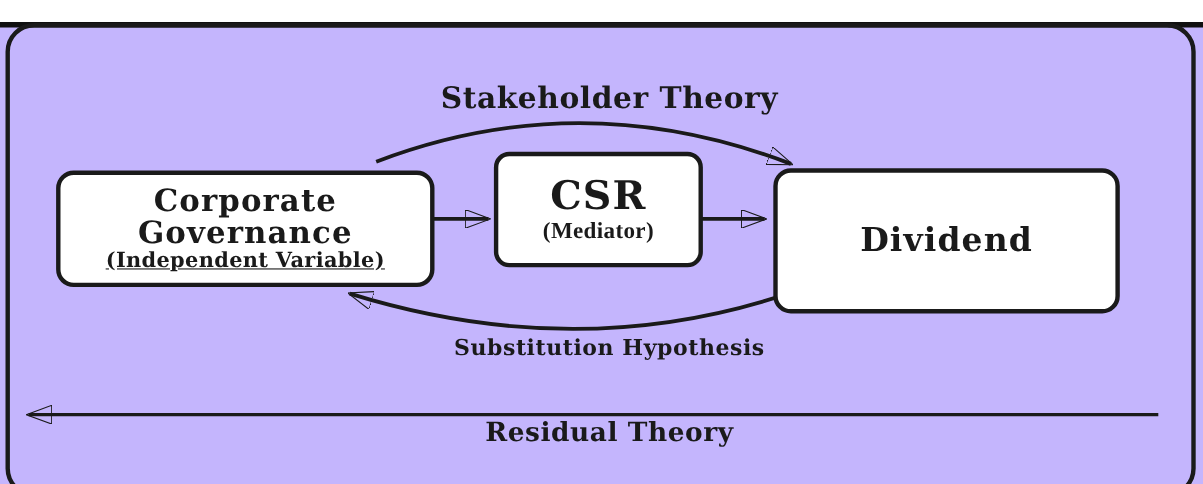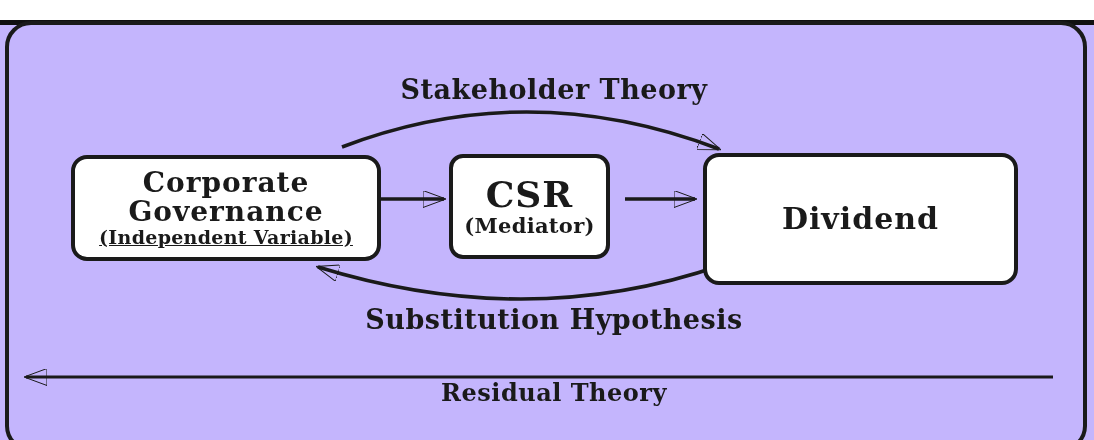"Corporate" .box-cg { left: 71px -> 51px; width: 310px -> 344px }
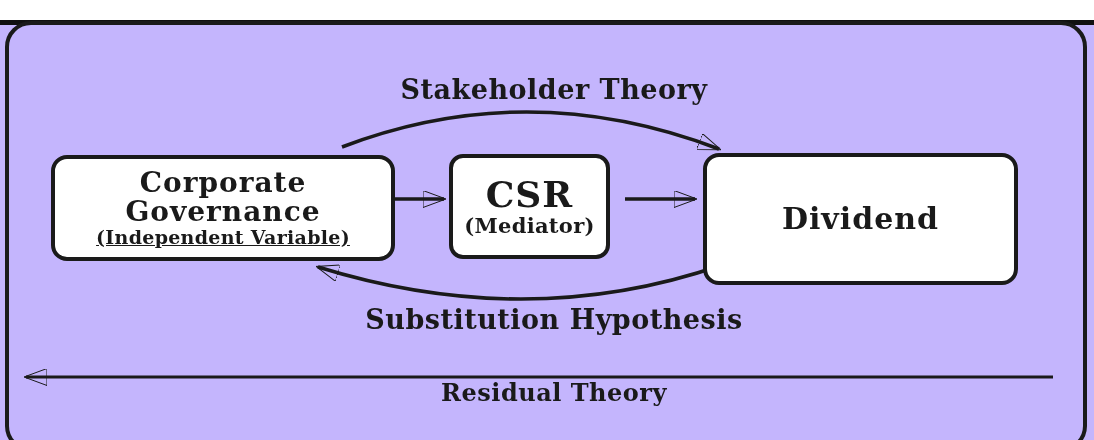"CSR" .box-csr { top: 134px -> 118px; width: 161px -> 190px }
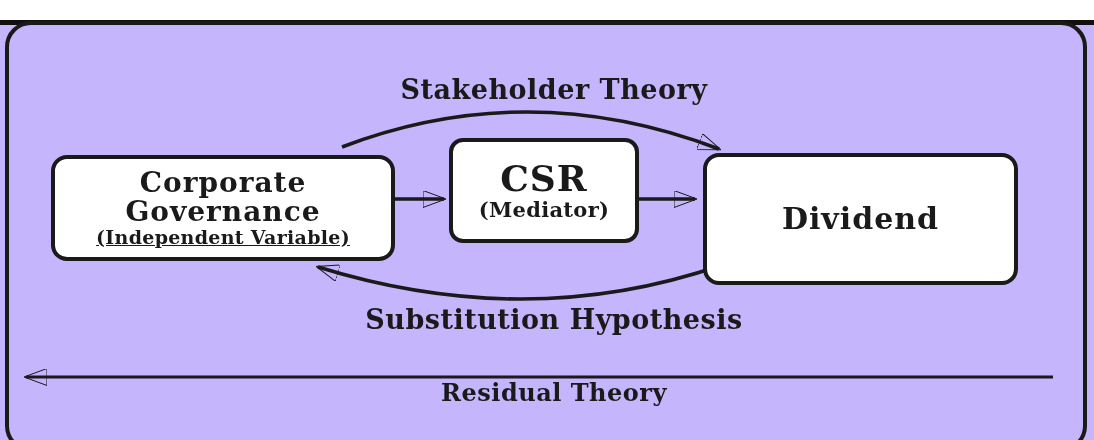"(Mediator)" .node .t-sm3 { font-family: none -> Liberation Serif, serif }
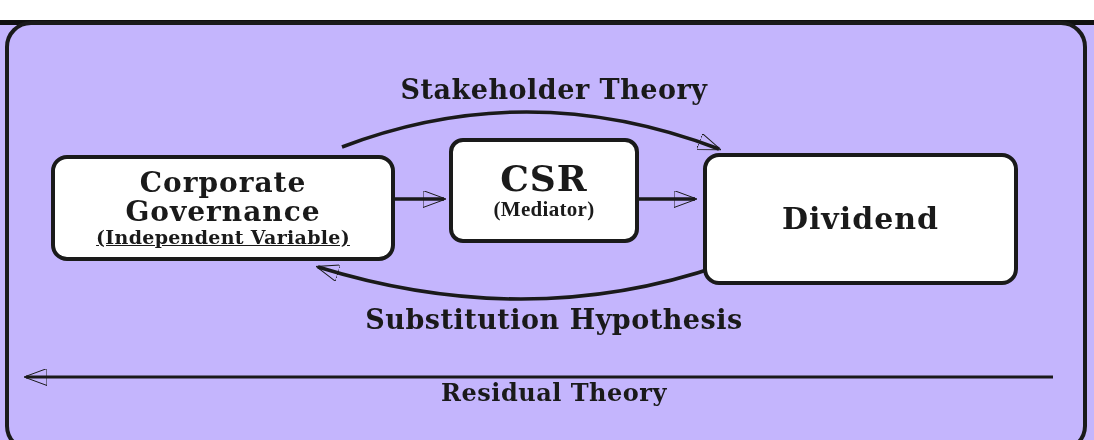"Substitution Hypothesis" .label.substitution { font-size: 27px -> 20px }
